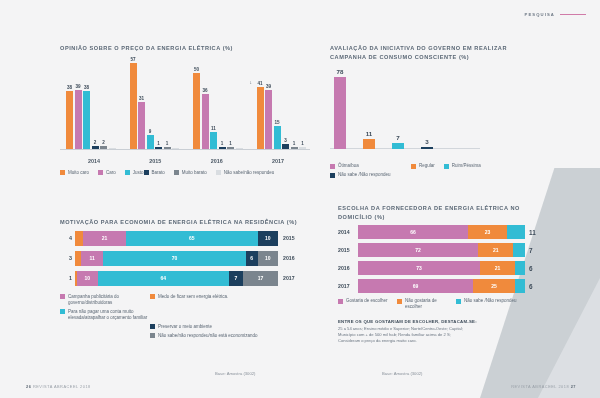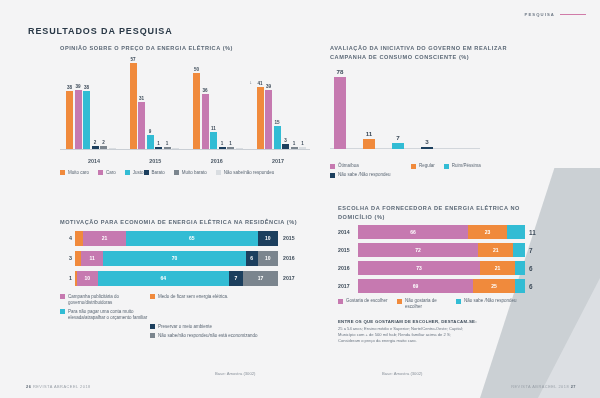"RESULTADOS DA PESQUISA" h1.title { html: <h1>RESULTADOS DA PESQUISA</h1> -> none }
